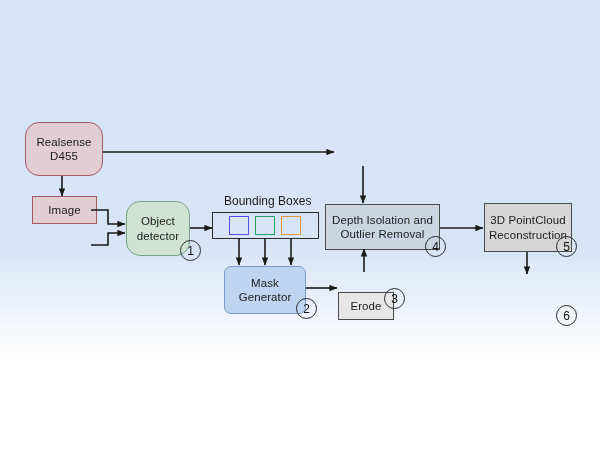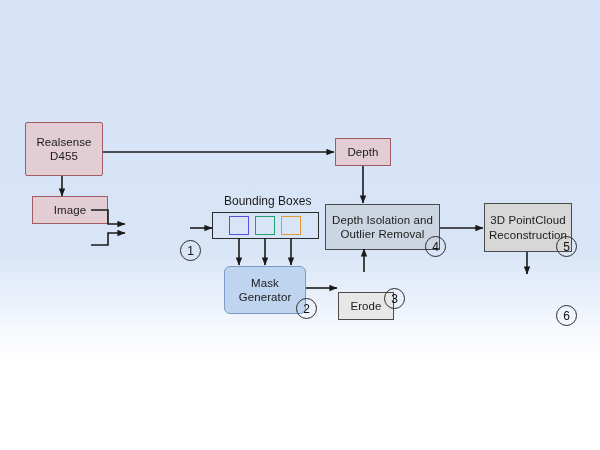"Realsense" .round-lg { border-radius: 2px -> 14px }
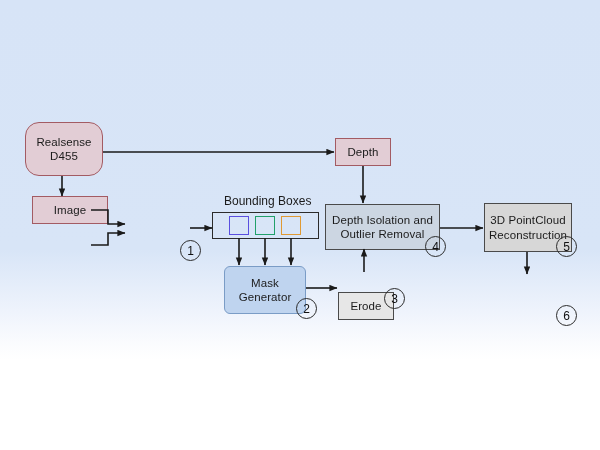"Depth" div.node { html: <div>Depth</div> -> none }
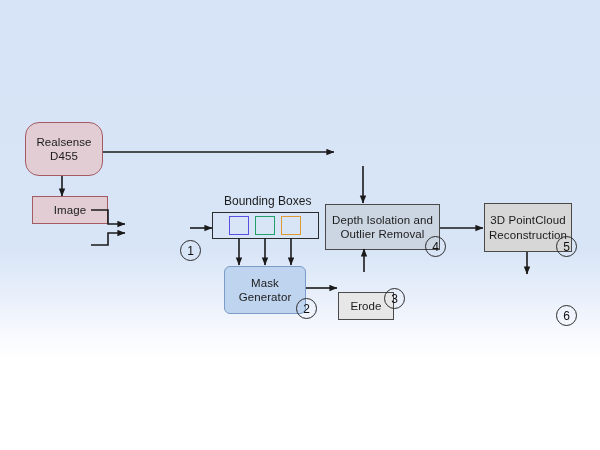"Image" div.node { width: 76px -> 65px }
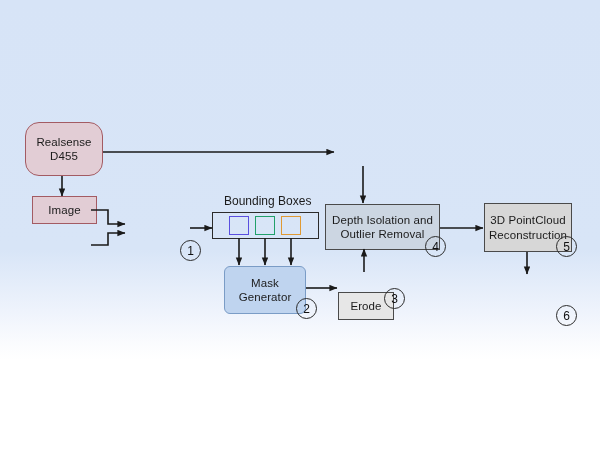"Object" div.node { html: none -> <div>Object detector</div> }
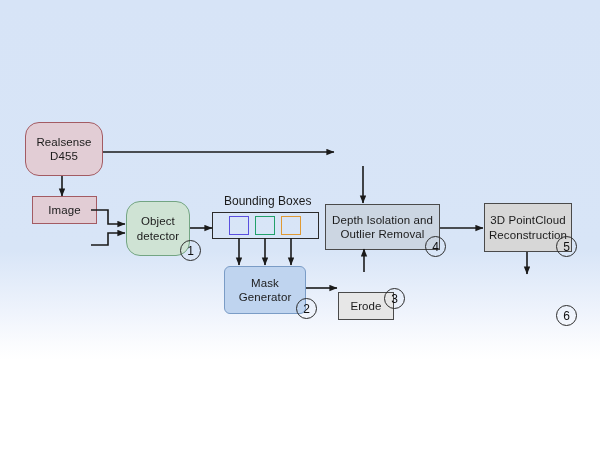"Mask" div.node { border-radius: 6px -> none }
